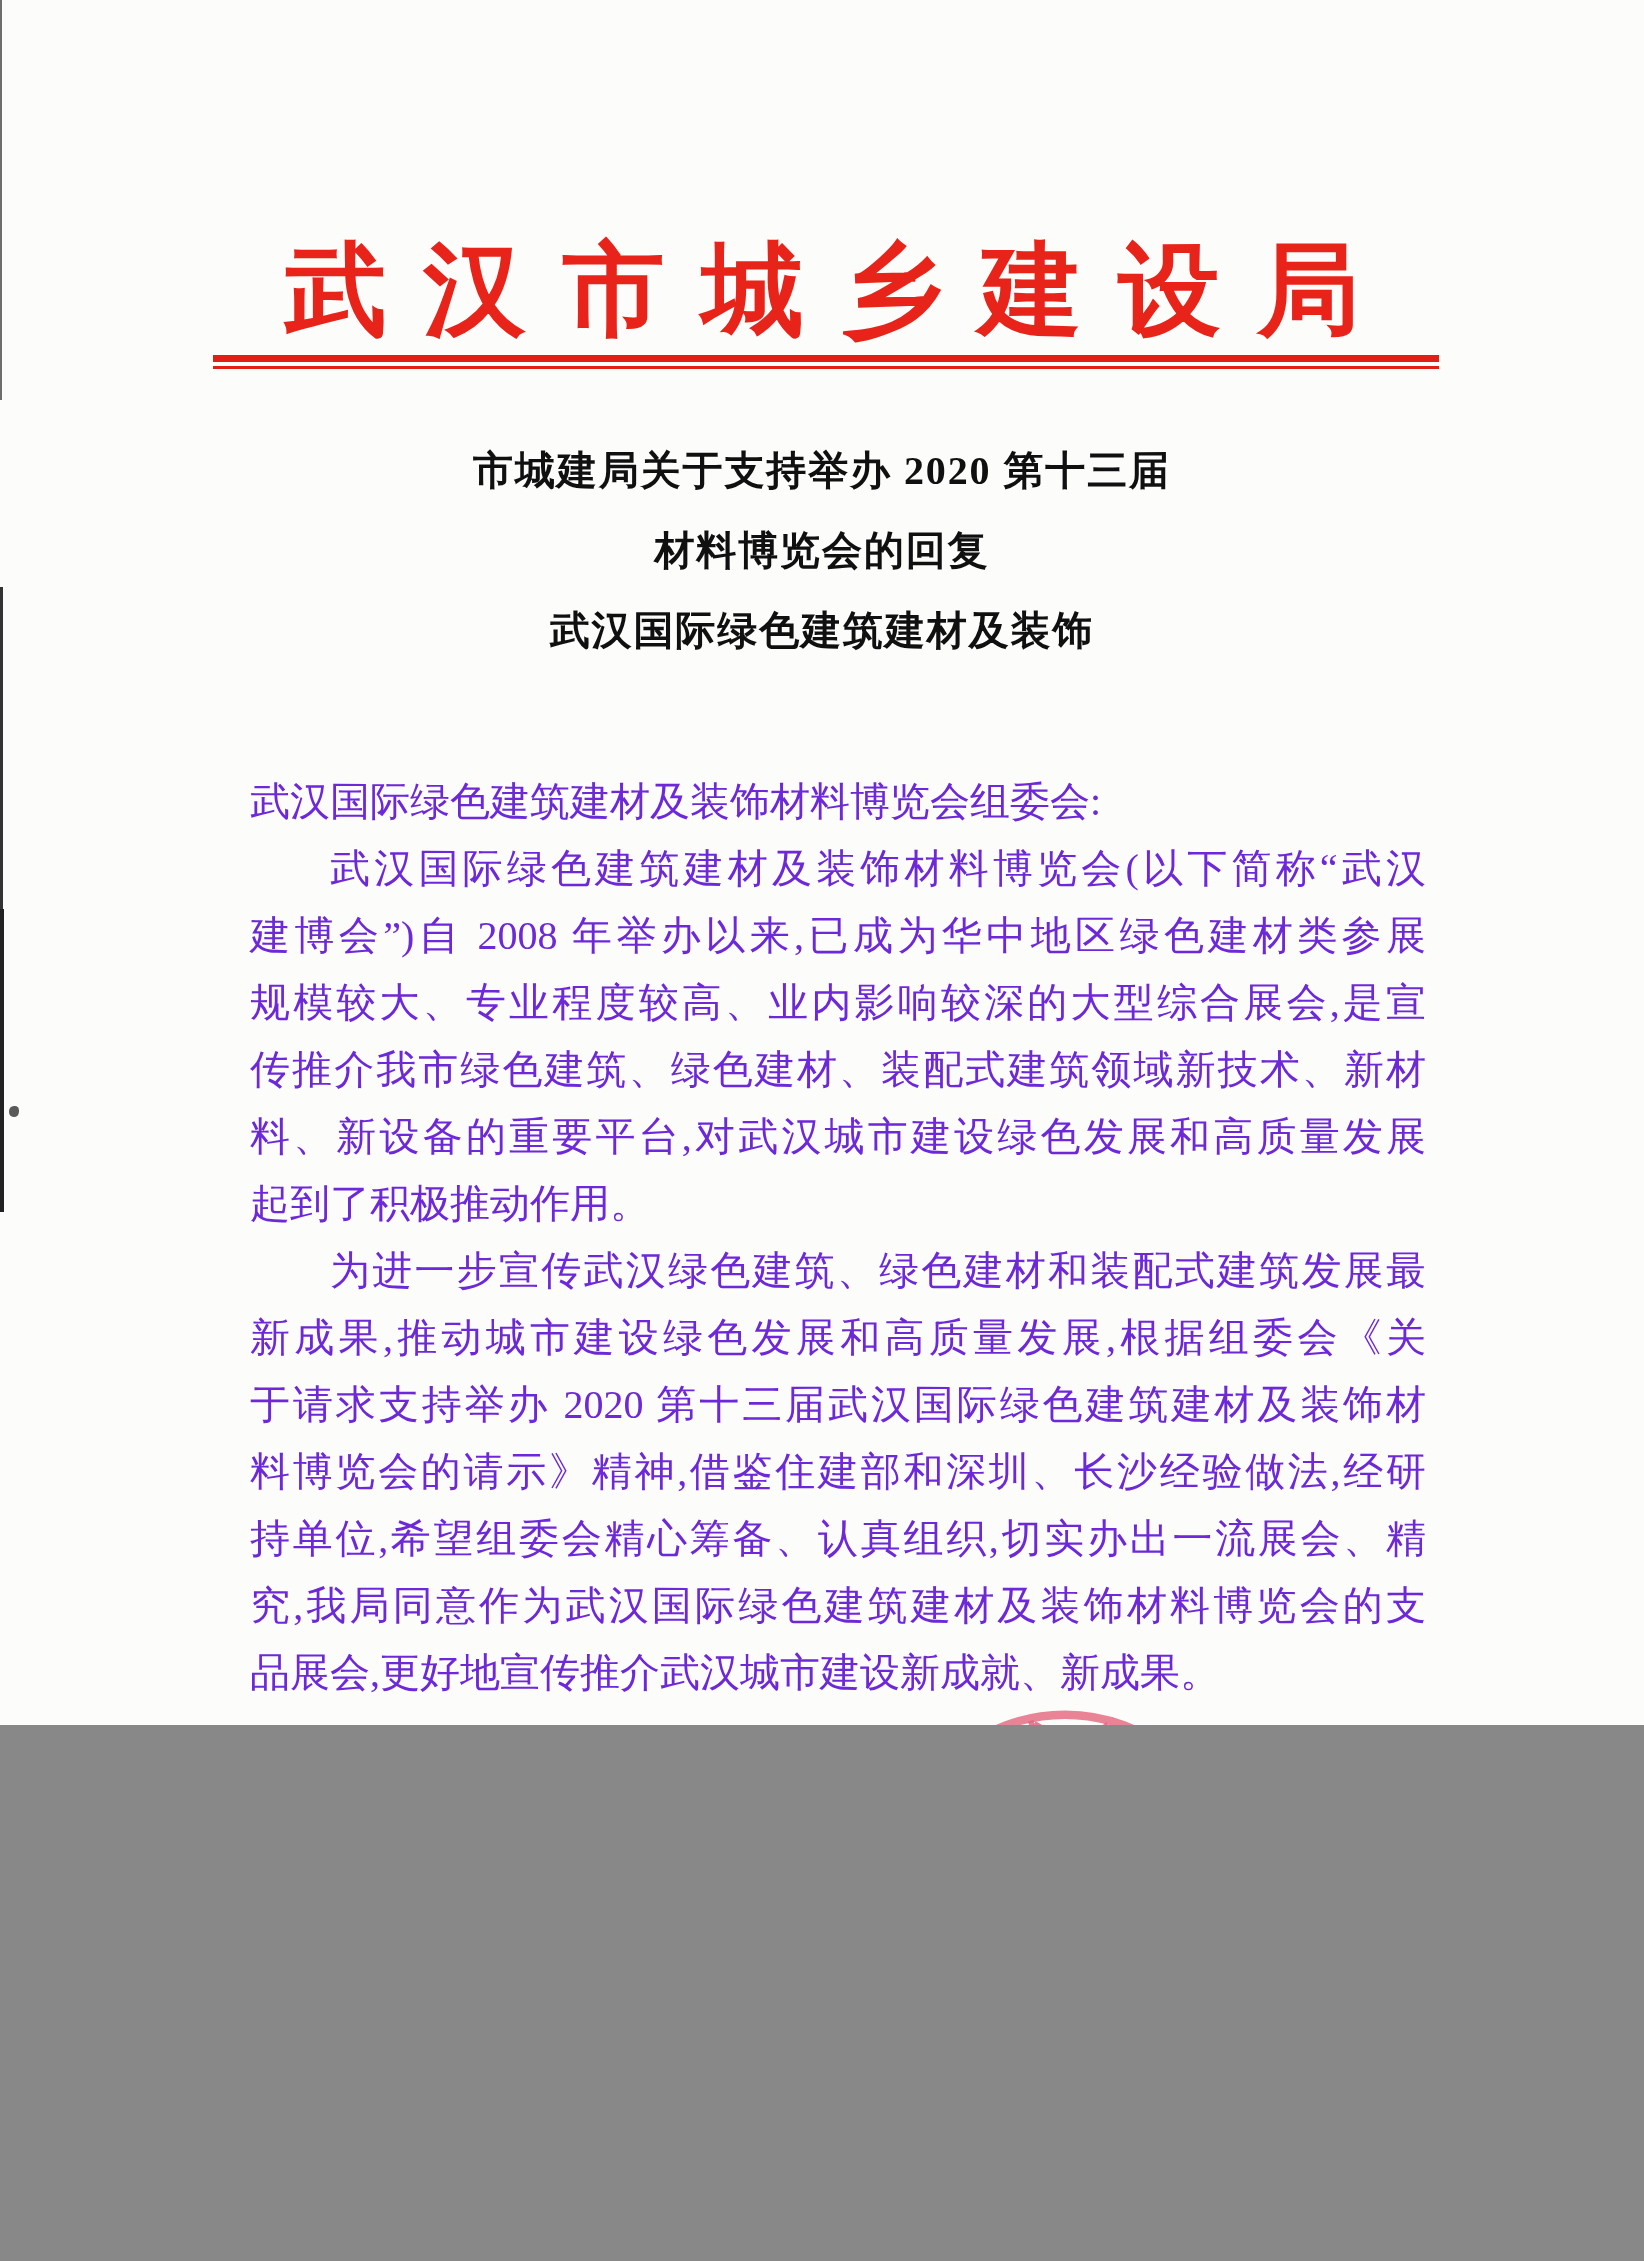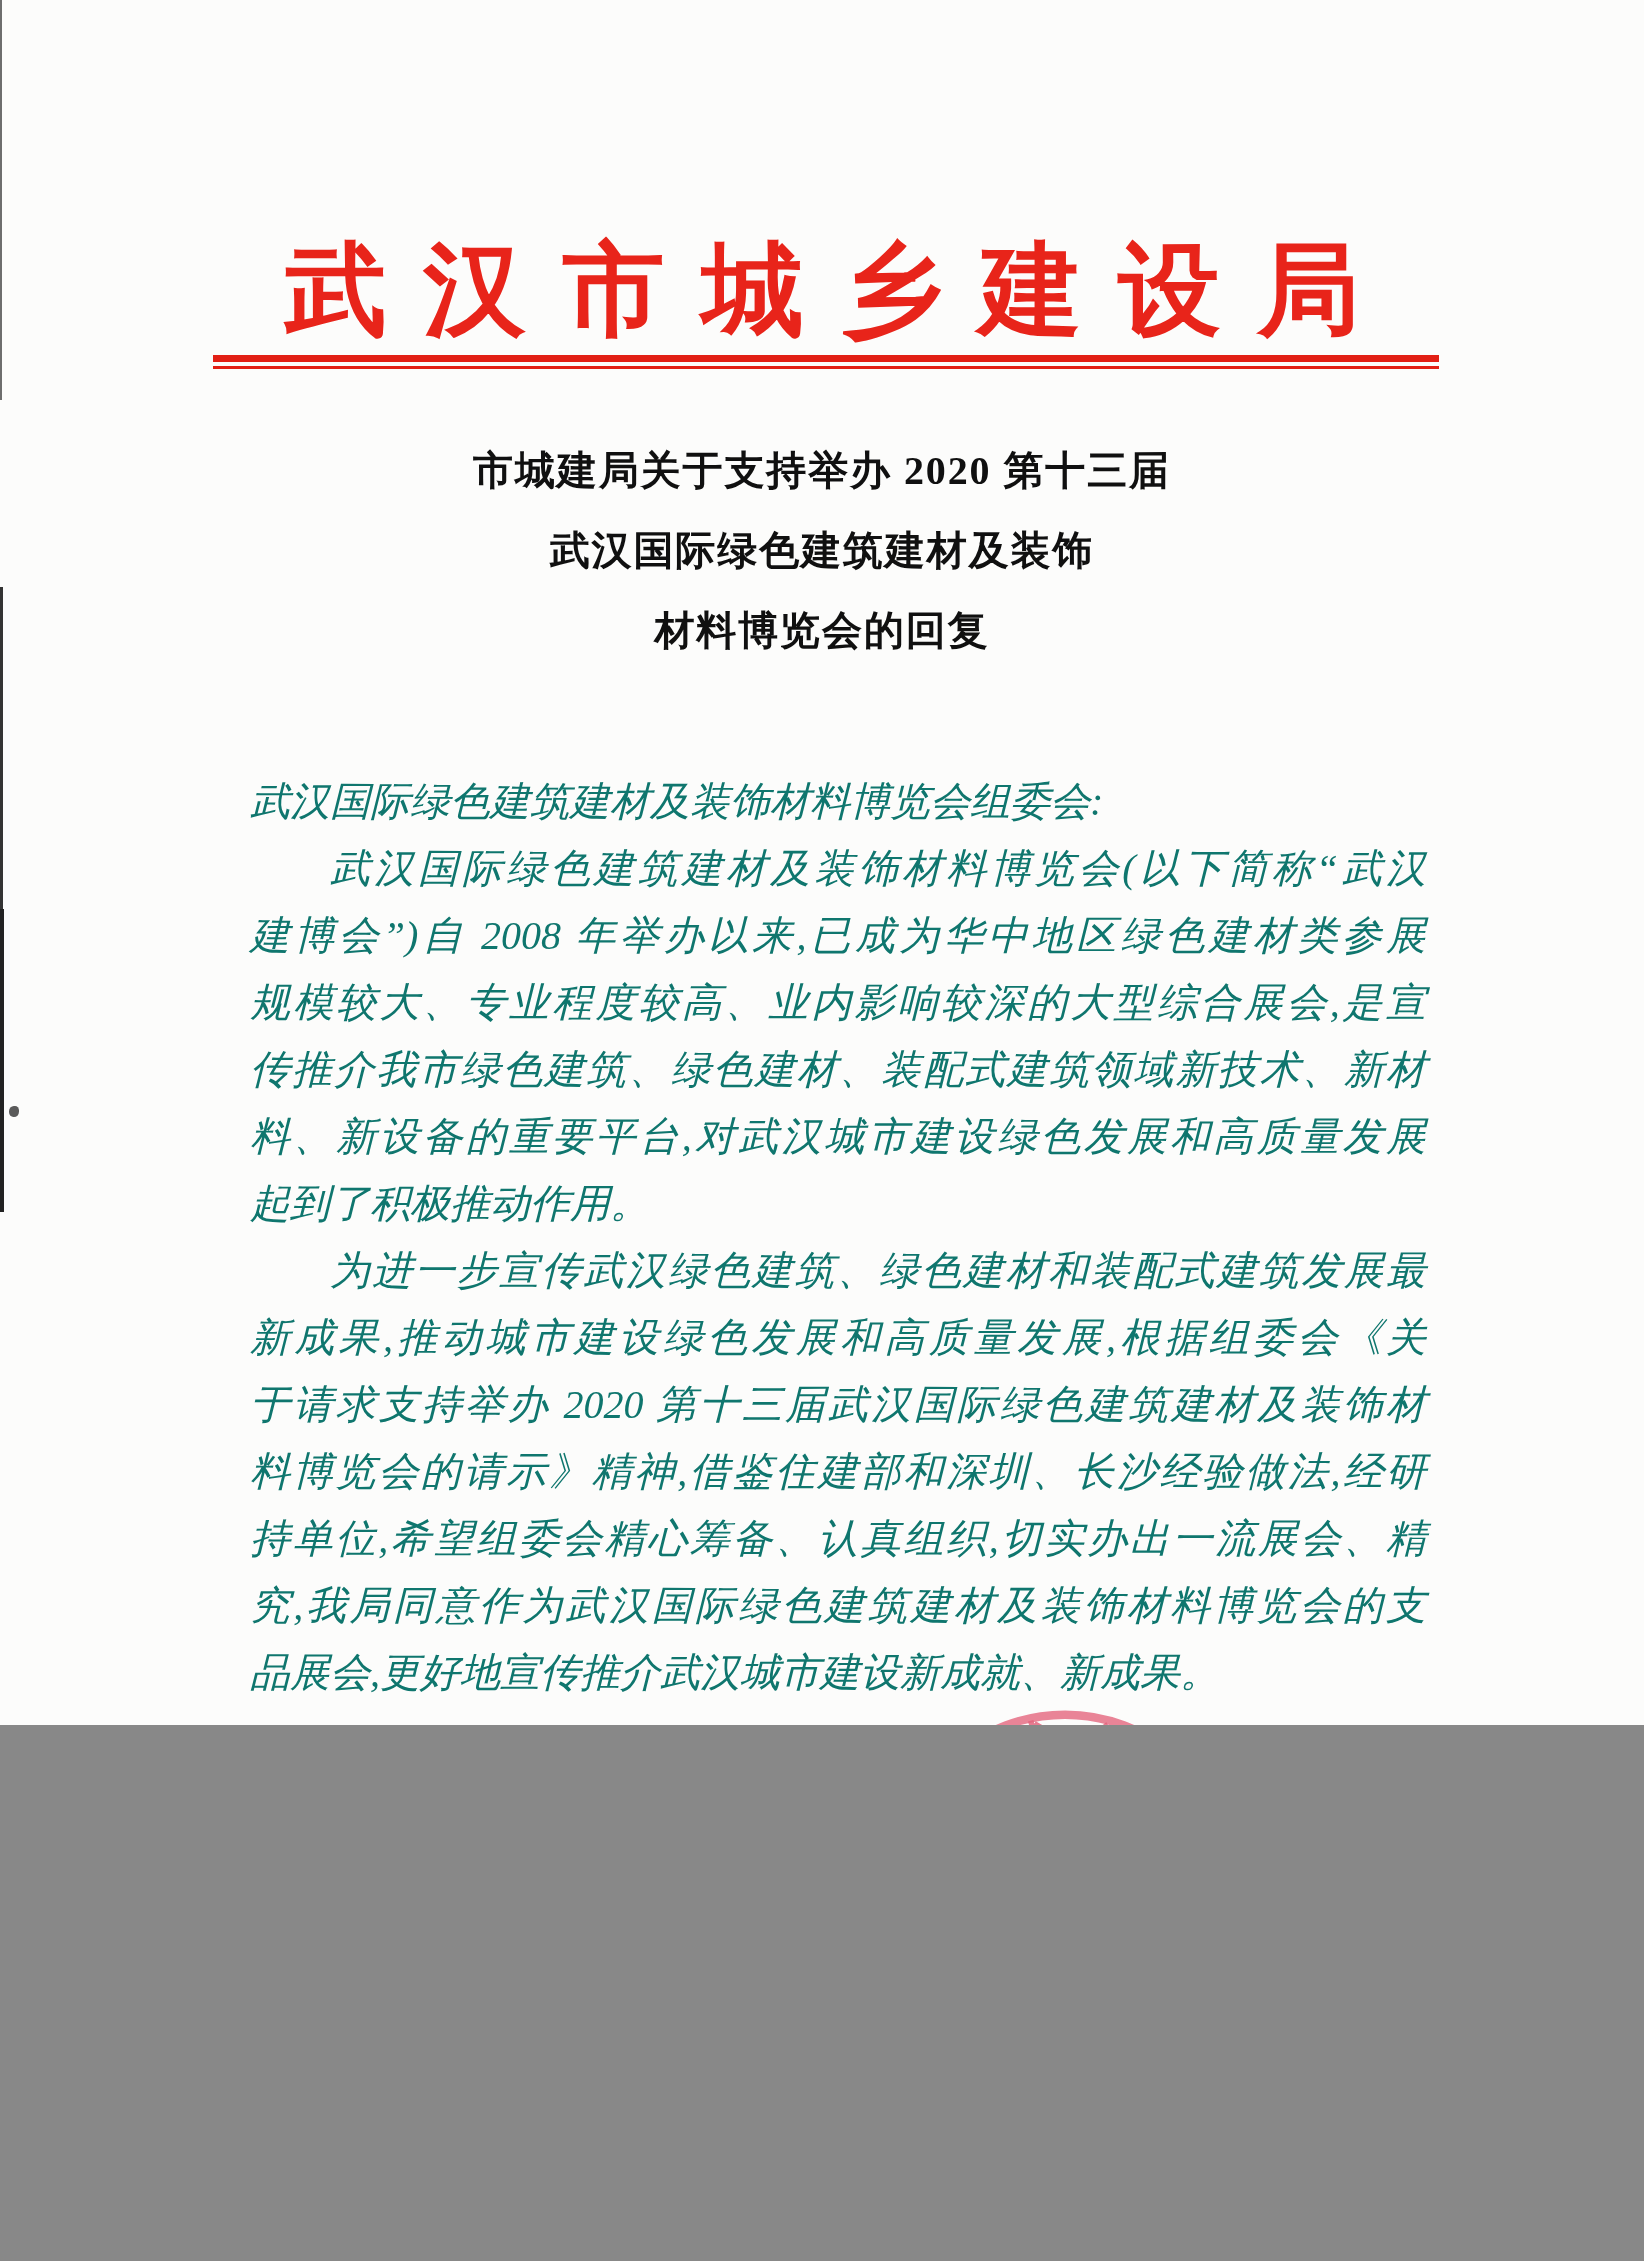"武汉国际绿色建筑建材及装饰" div { order: before "材料博览会的回复" -> after "材料博览会的回复" }
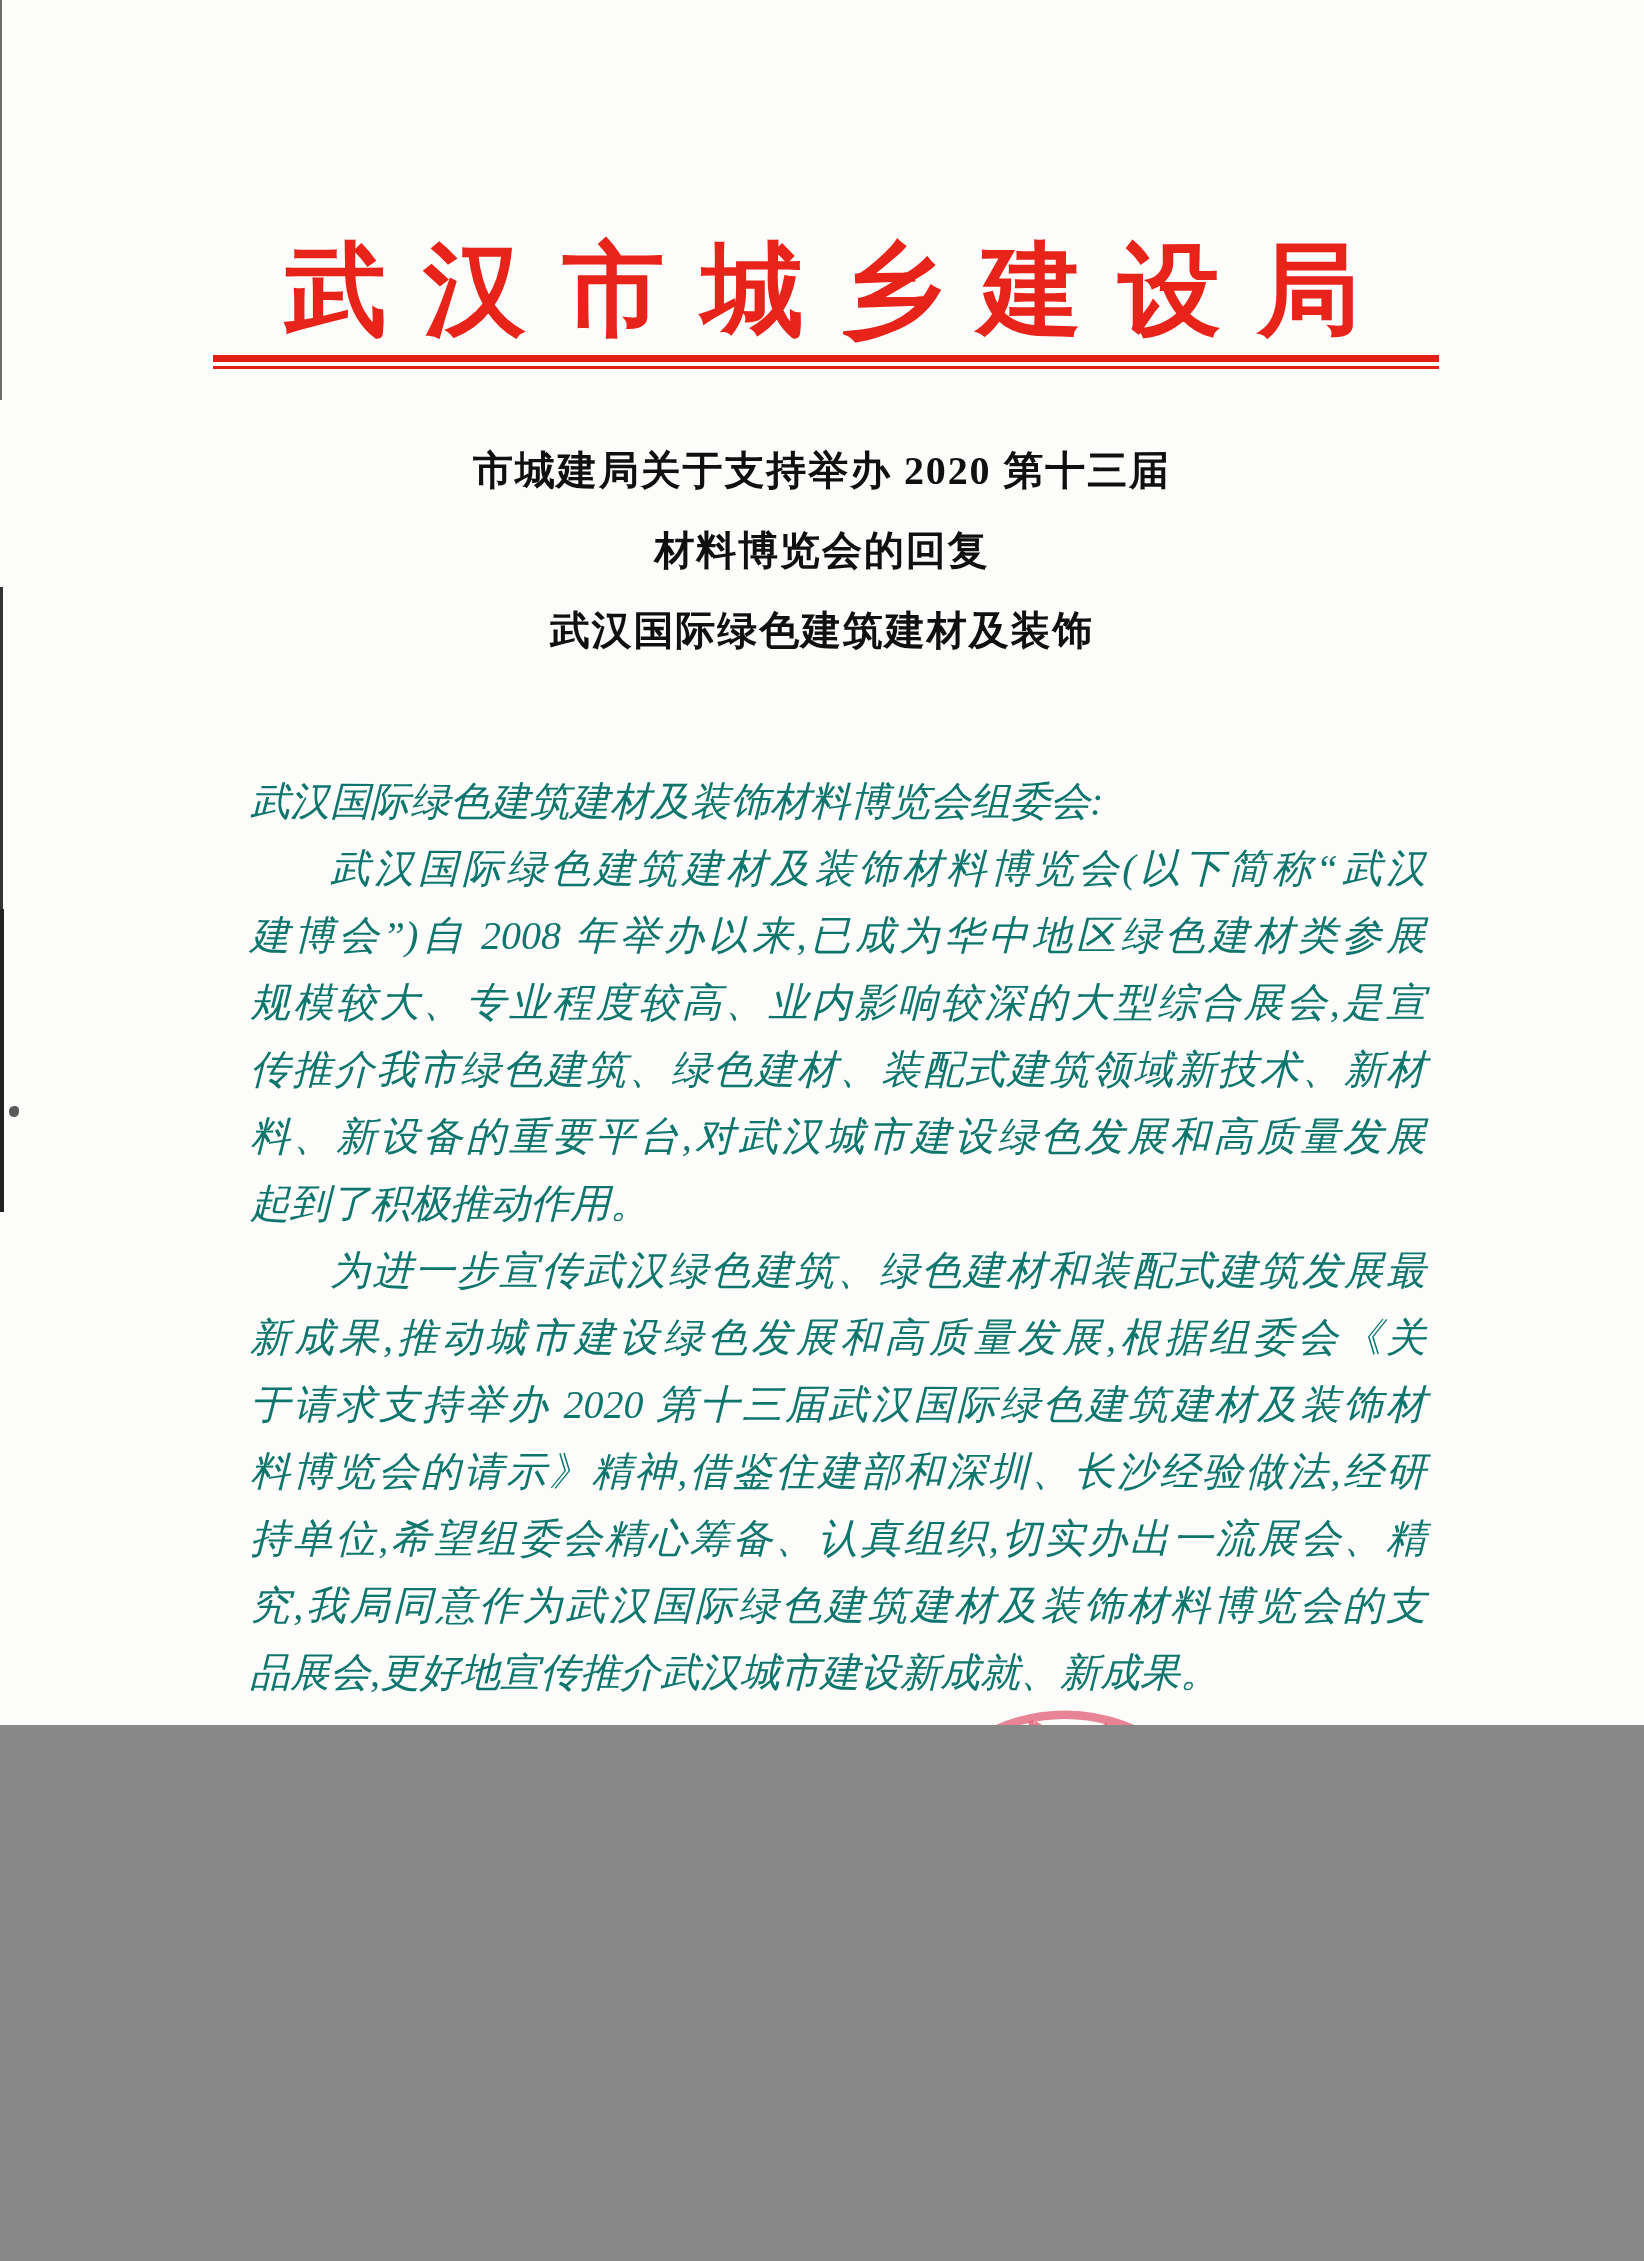"武汉国际绿色建筑建材及装饰材料博览会组委会:" .body-block { color: #0f766e -> #6d28d9; font-style: italic -> none }
